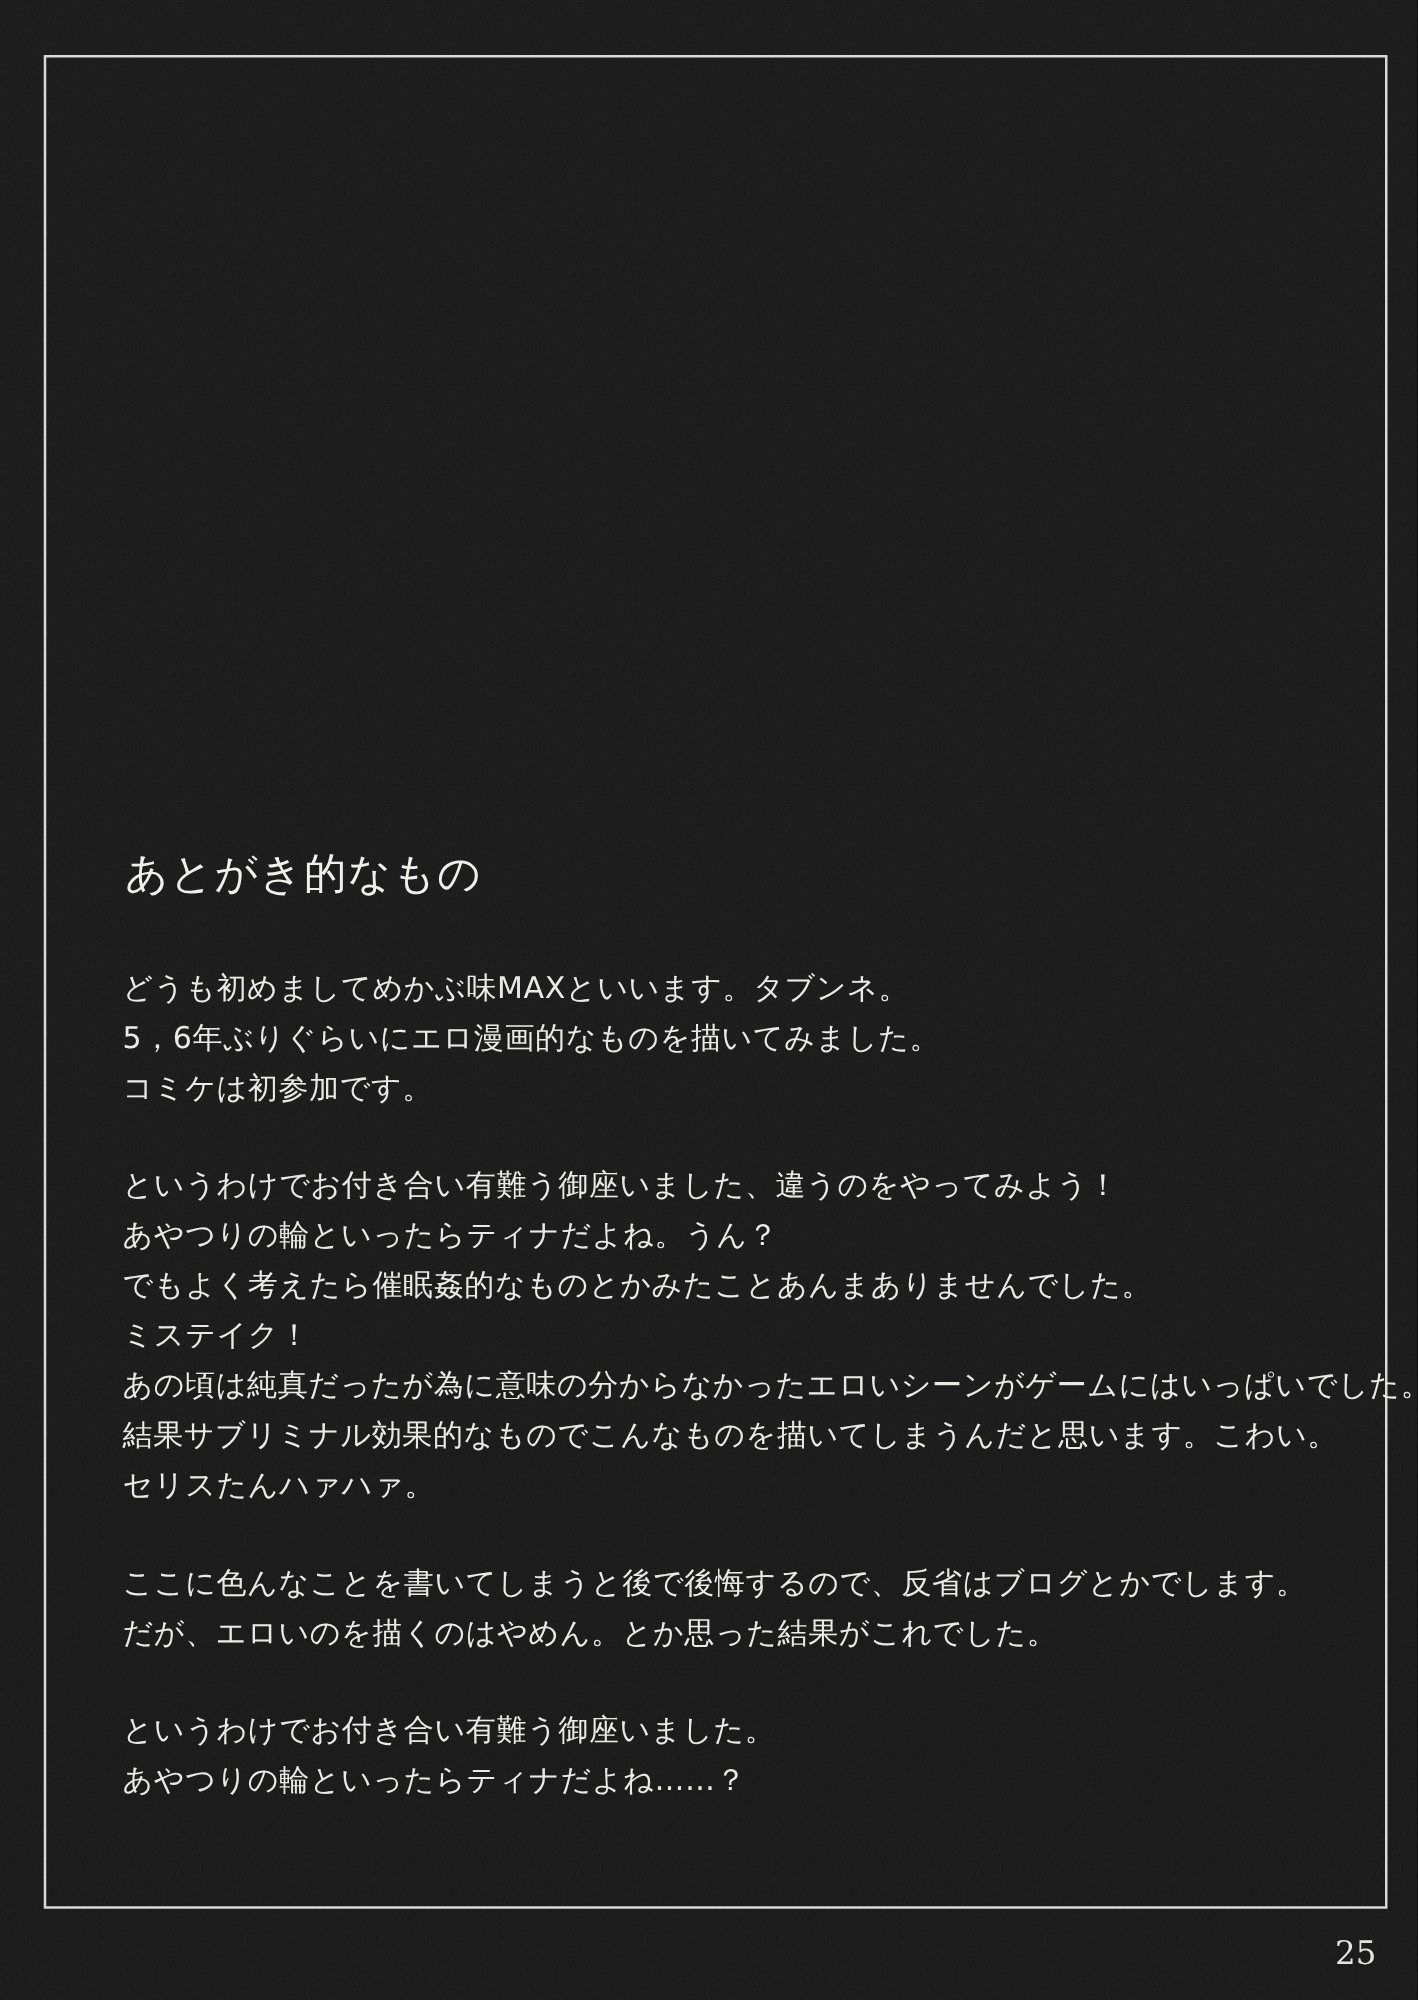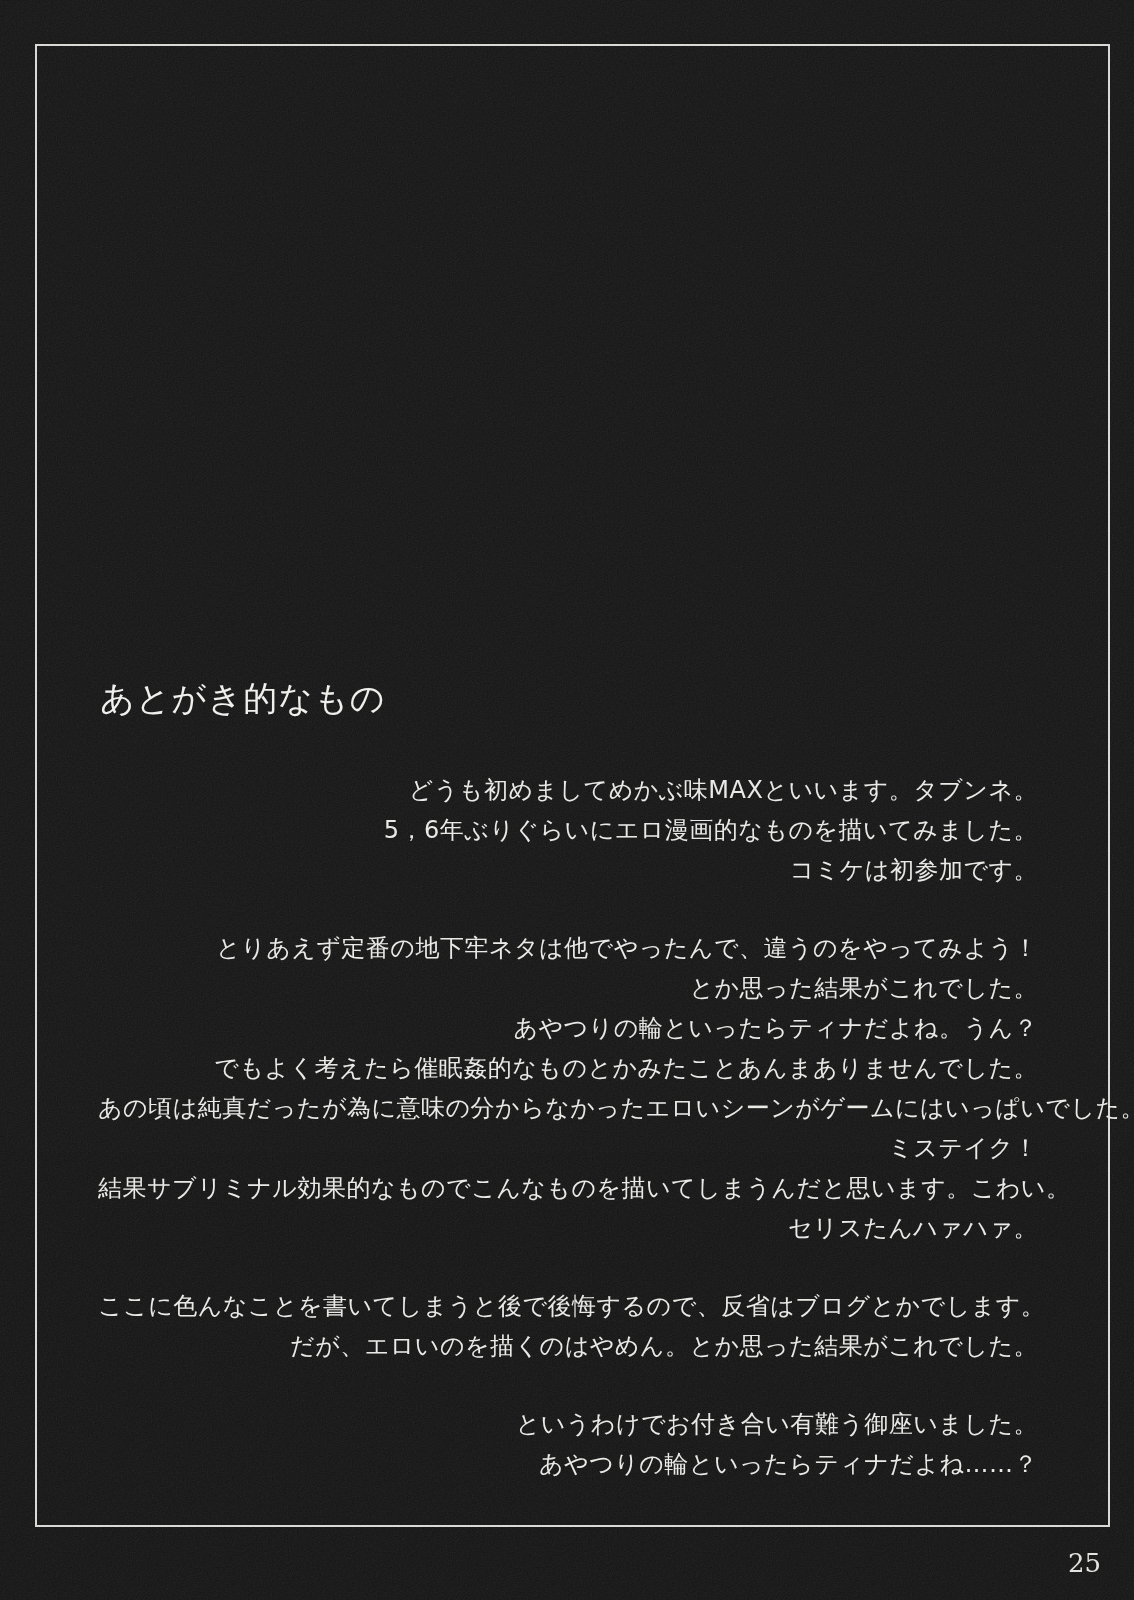"どうも初めましてめかぶ味MAXといいます。タブンネ。" .body-text { text-align: right -> none }
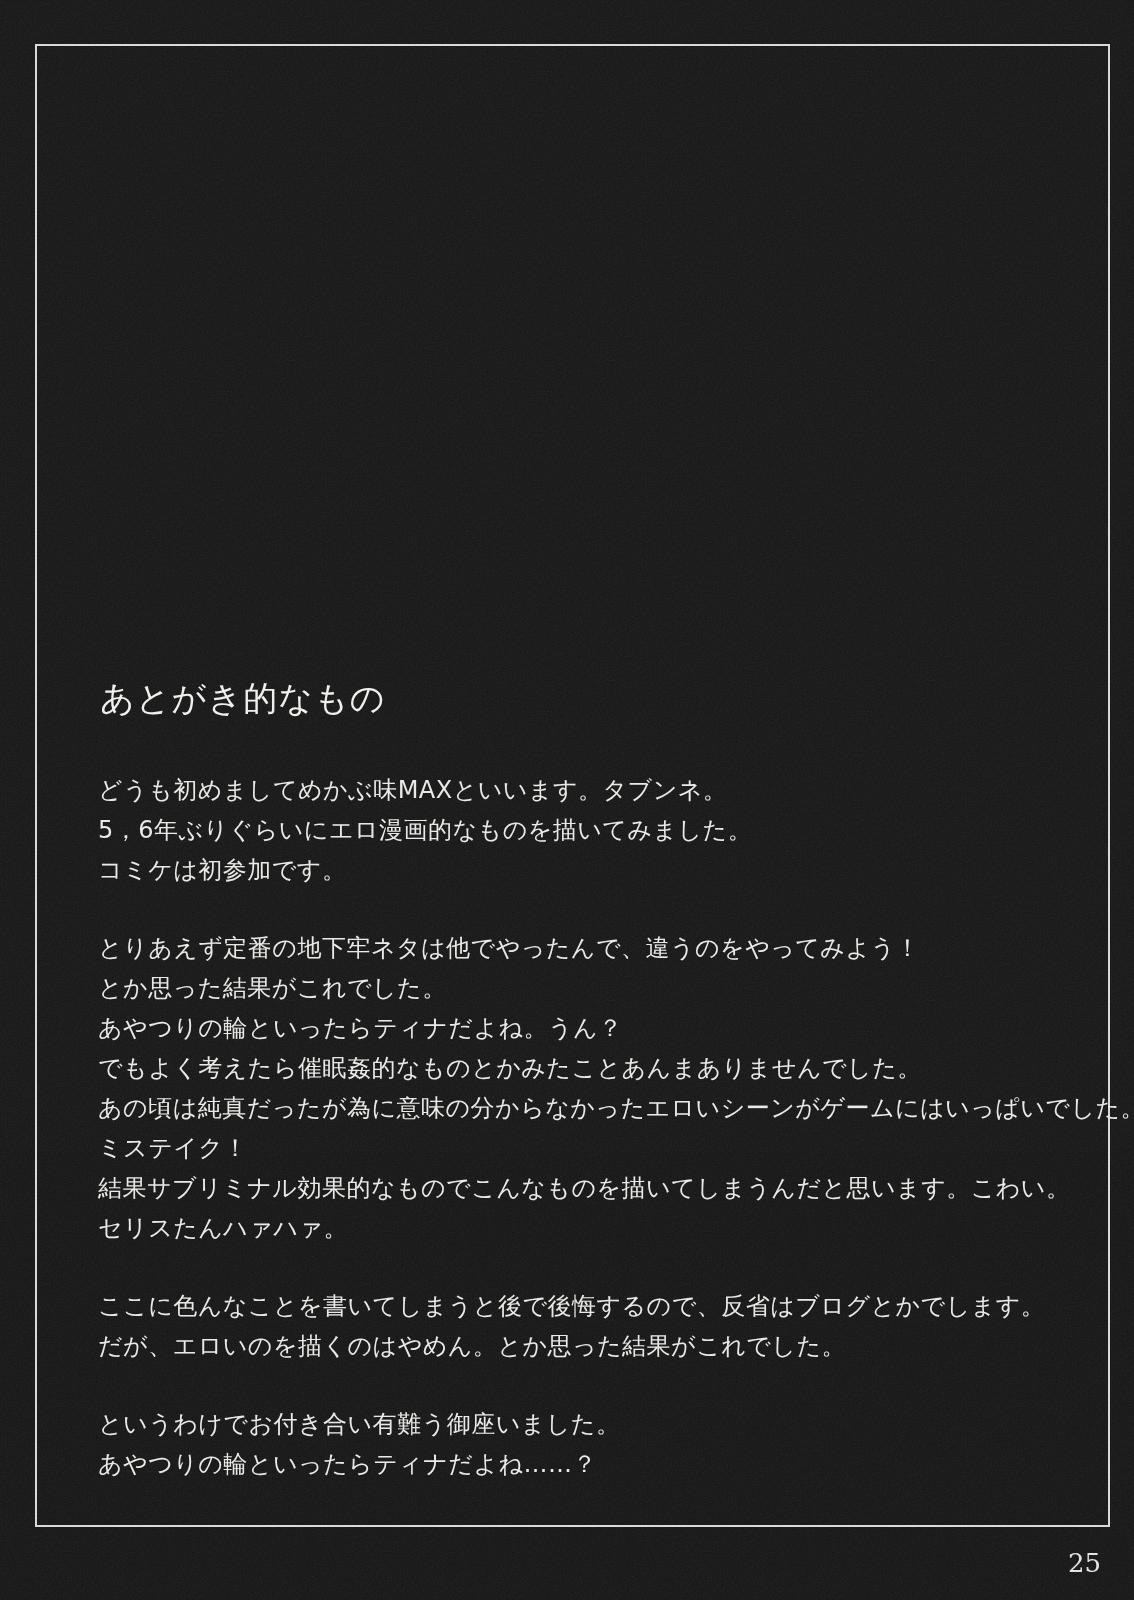"とりあえず定番の地下牢ネタは他でやったんで、違うのをやってみよう！" span.line { text: りあえず定番の地下牢ネタは他でやったんで -> いうわけでお付き合い有難う御座いました }
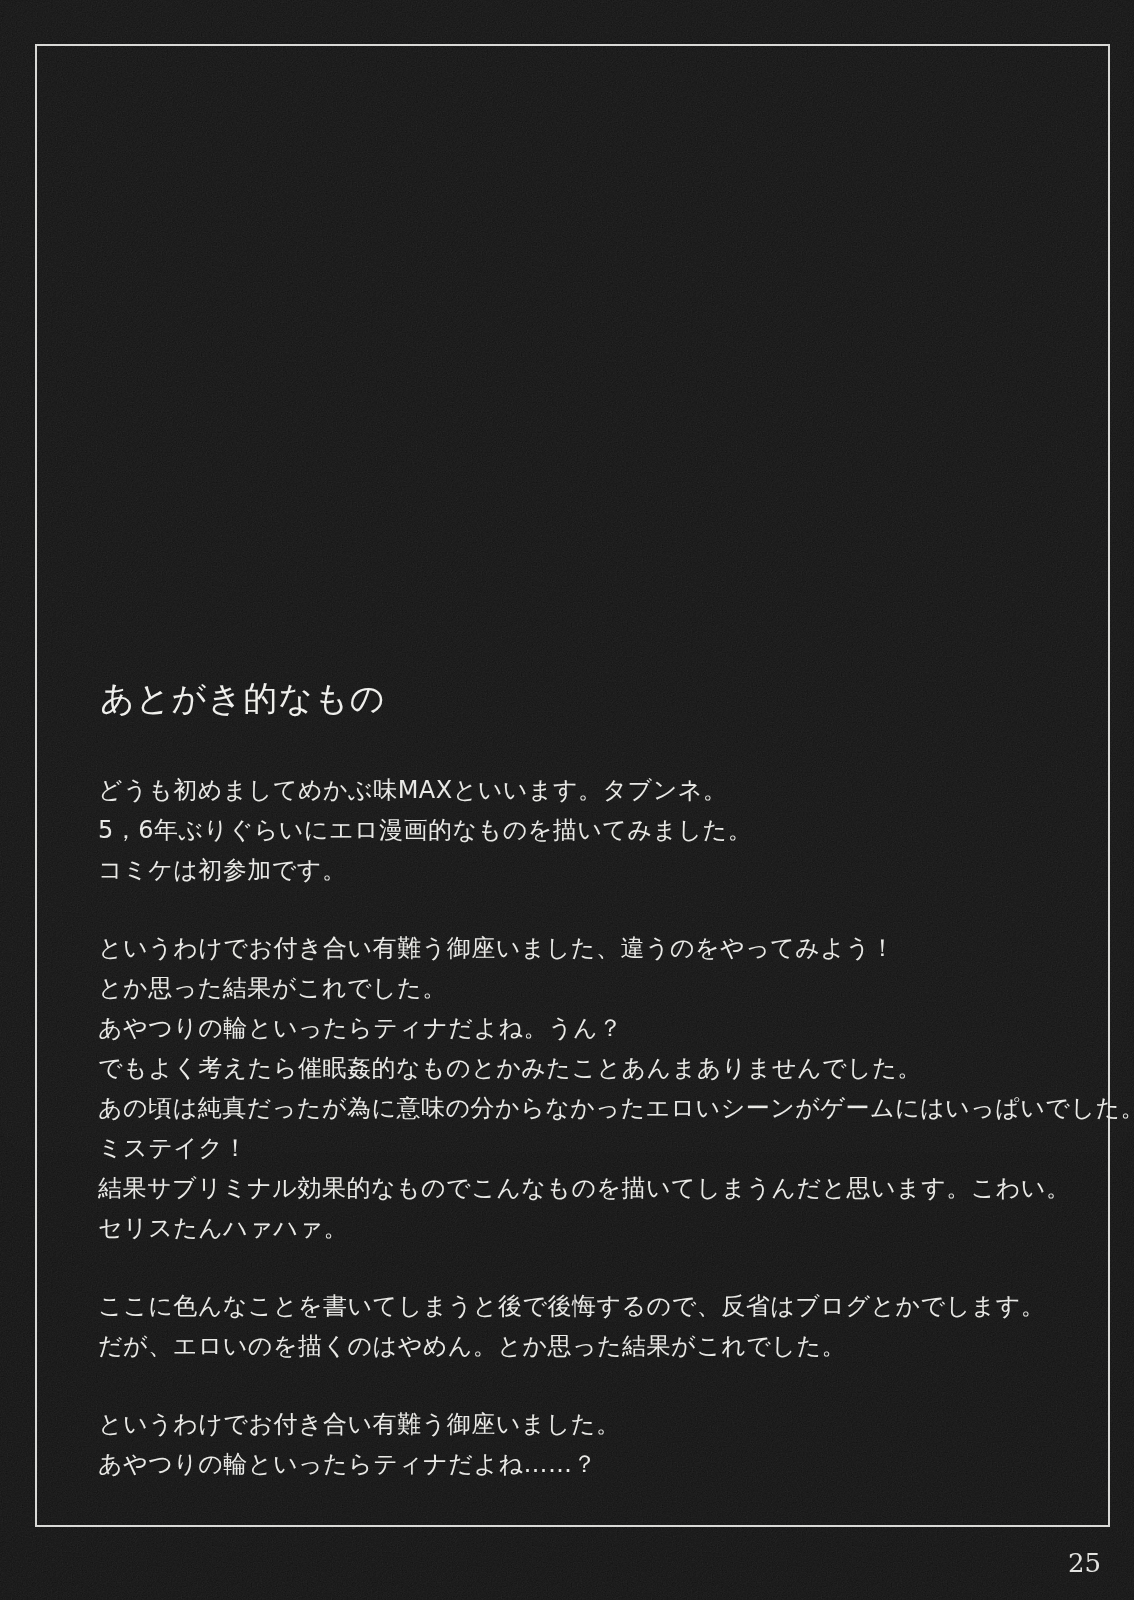"とか思った結果がこれでした。" span.line { html: <span>とか思った結果がこれでした。</span> -> none }
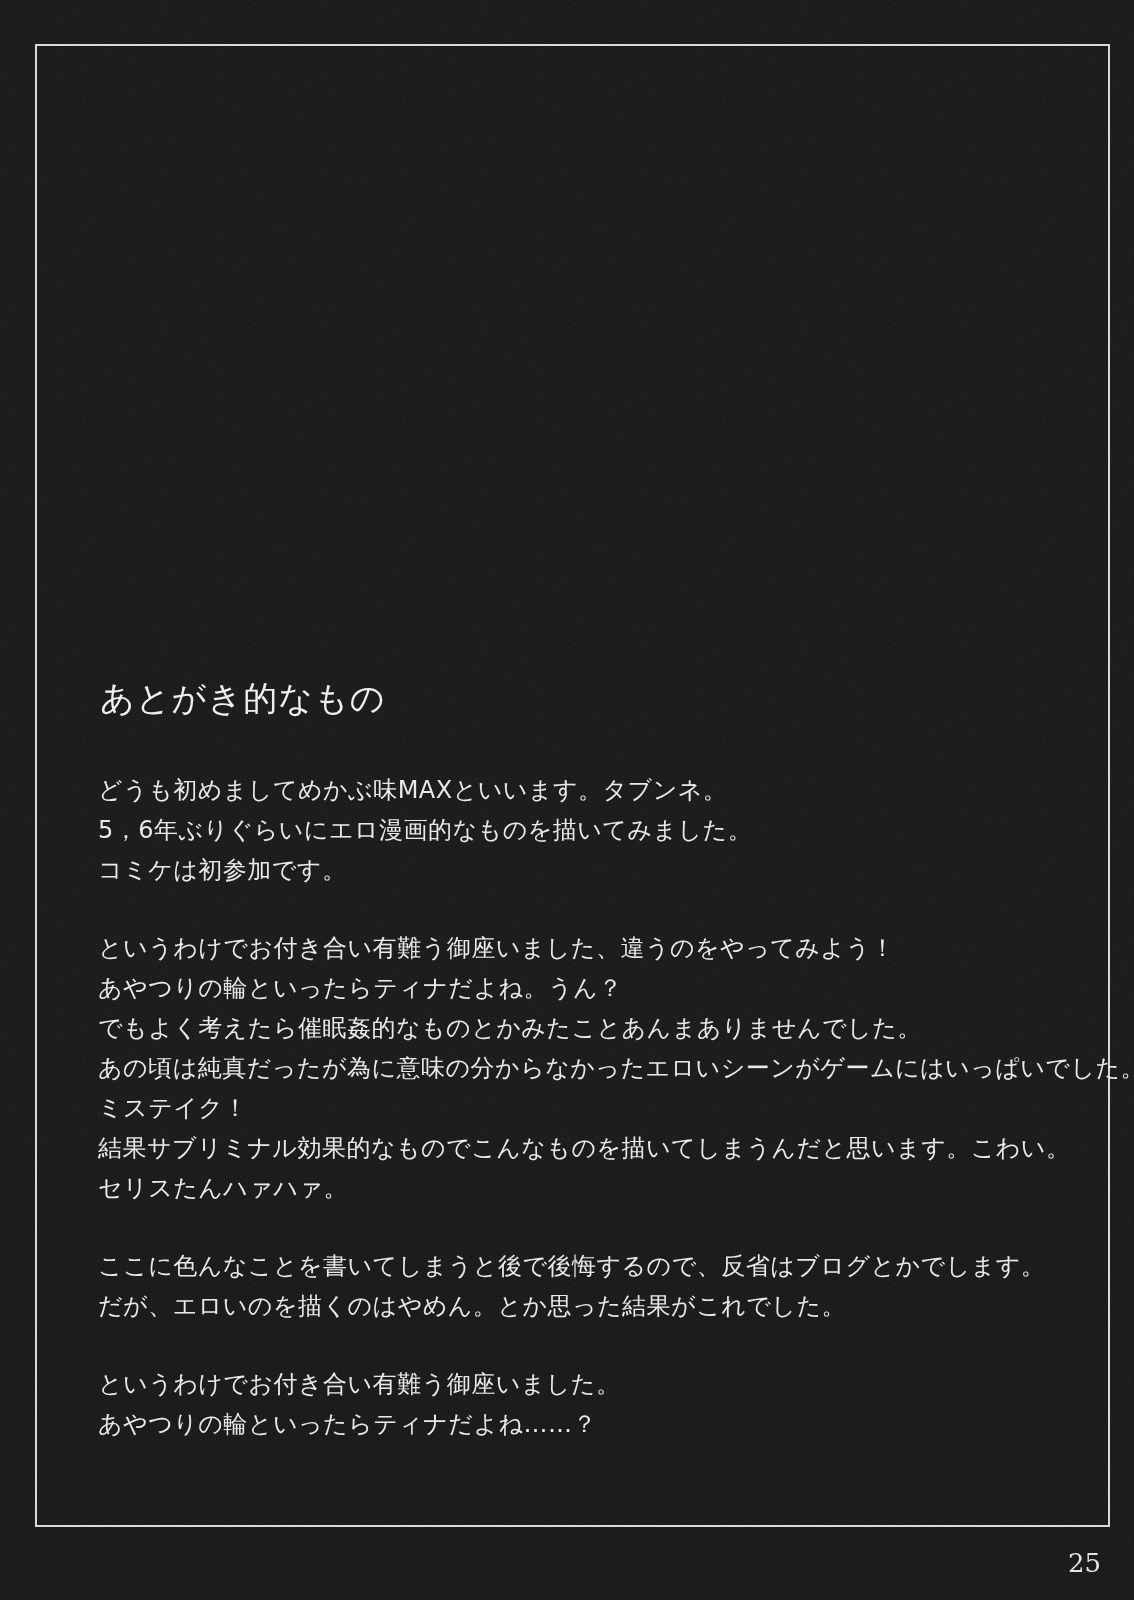"あの頃は純真だったが為に意味の分からなかったエロいシーンがゲームにはいっぱいでし" span.line { order: before "ミステイク！" -> after "ミステイク！" }
